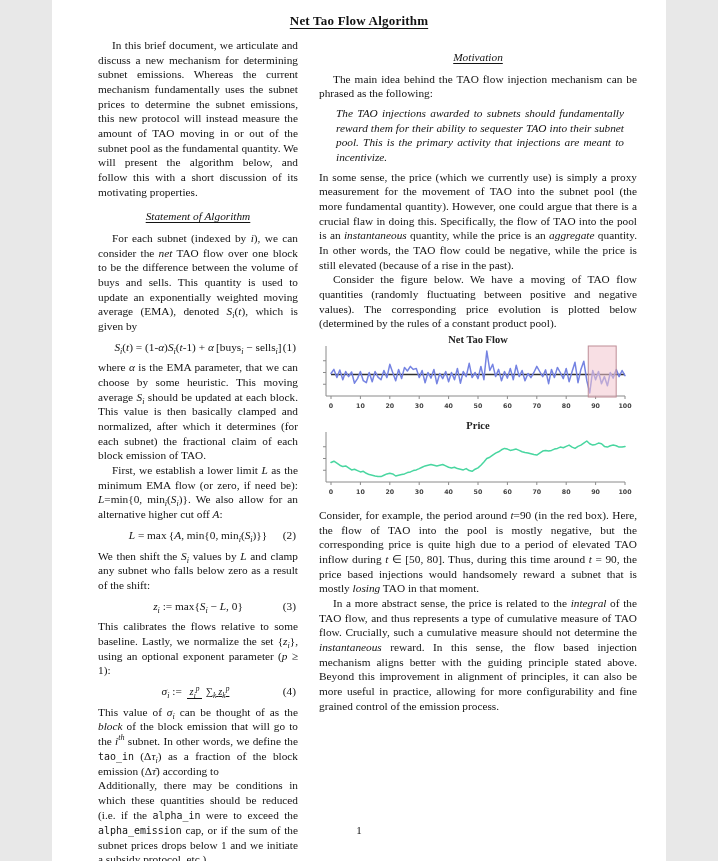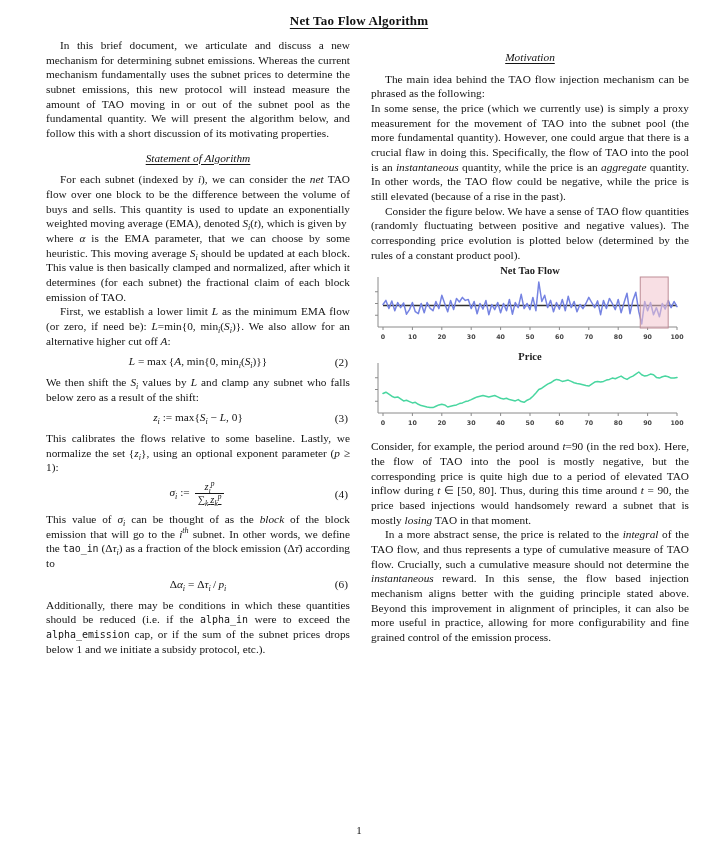"Net Tao Flow Algorithm" .page { width: 718px -> 614px }
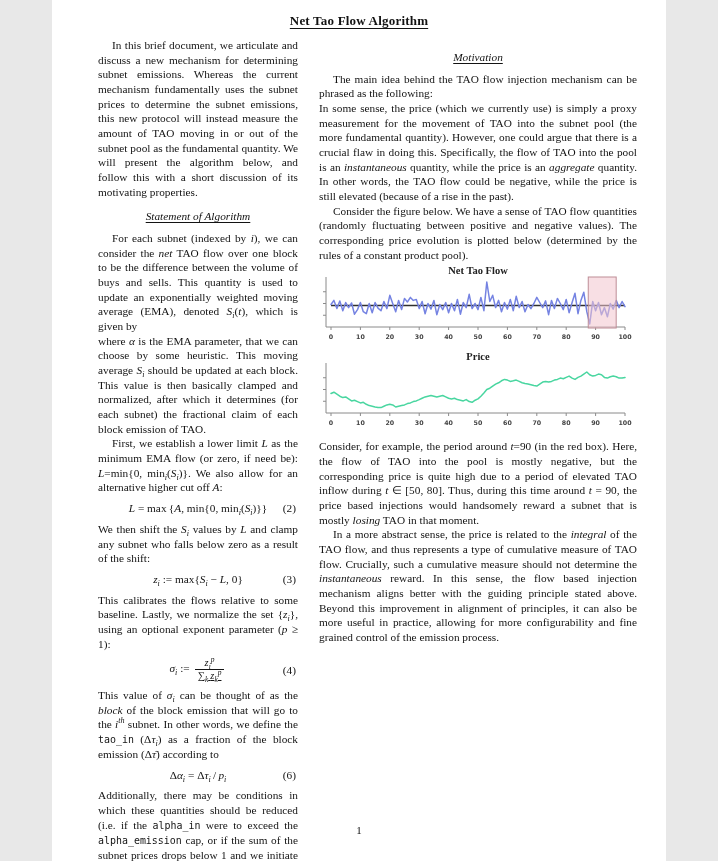"The TAO injections awarded to" div.quote { html: none -> <div>The TAO injections awarded to subnets should fundamentally reward them for their ability to sequester TAO into their subnet pool. This is the primary activity that injections are meant to incentivize.</div> }
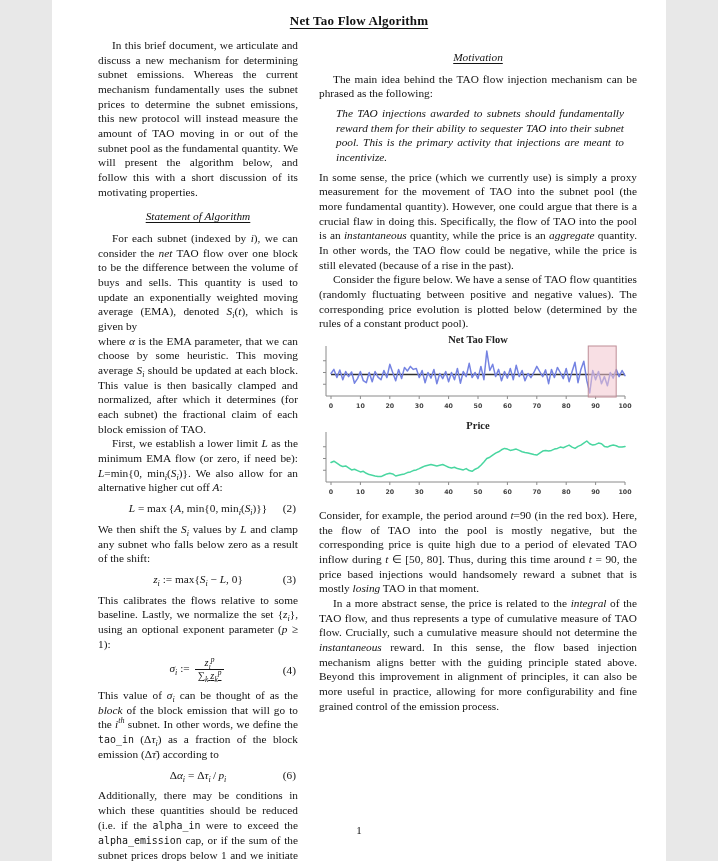"Consider the figure below. We" p.indent { text: sense -> moving }
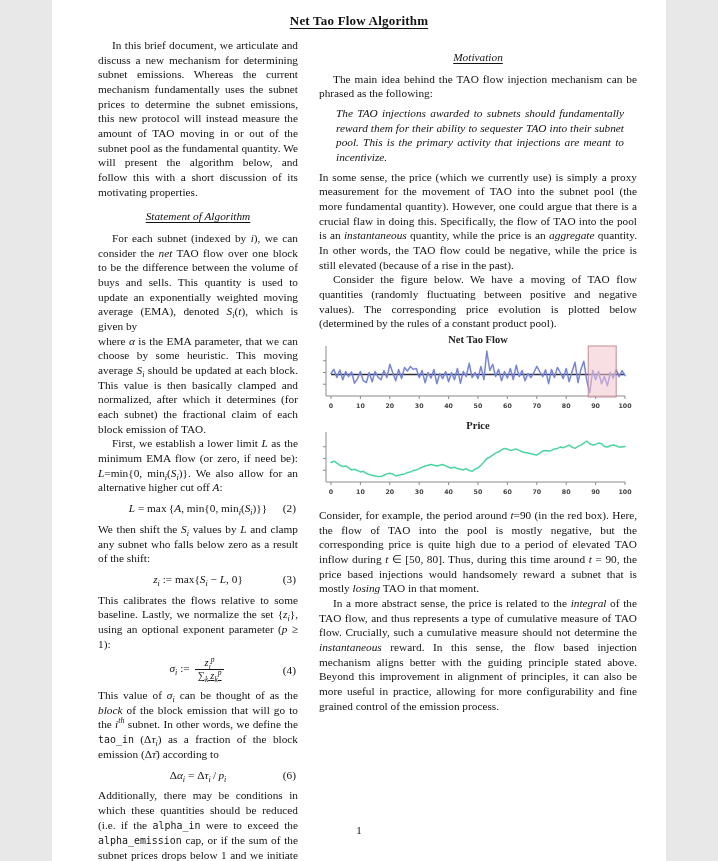"Si(t) = (1-α)Si(t-1) + α" div.equation { html: none -> <div> <span><i>S<sub>i</sub></i>(<i>t</i>) = (1-<i>α</i>)<i>S<sub>i</sub></i>(<i>t</i>-1) + <i>α</i> [buys<sub><i>i</i></sub> − sells<sub><i>i</i></sub>]</span> <span>(1)</span> </div> }
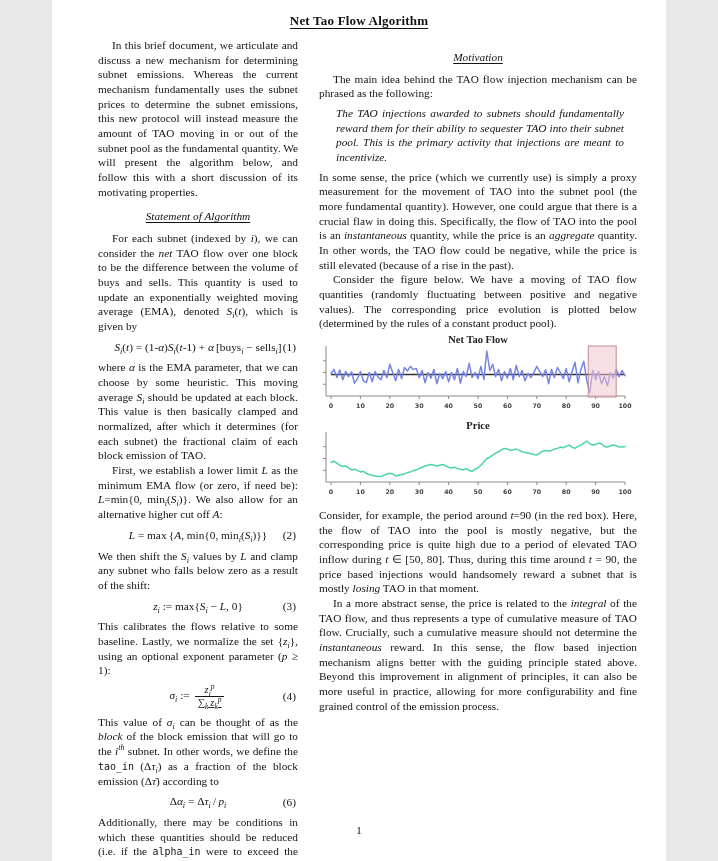"zip" .frac { flex-direction: column -> row }
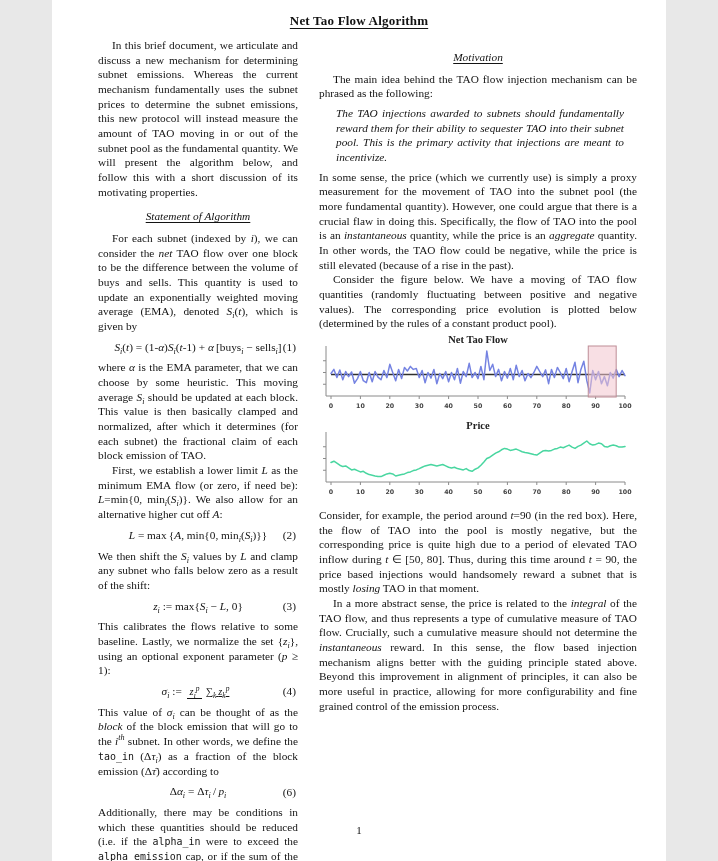"Δαi = Δτi / pi" div.equation { html: <div> <span>Δ<i>α<sub>i</sub></i> = Δ<i>τ<sub>i</sub></i> / <i>p<sub>i</sub></i></span> <span>(6)</span> </div> -> none }
